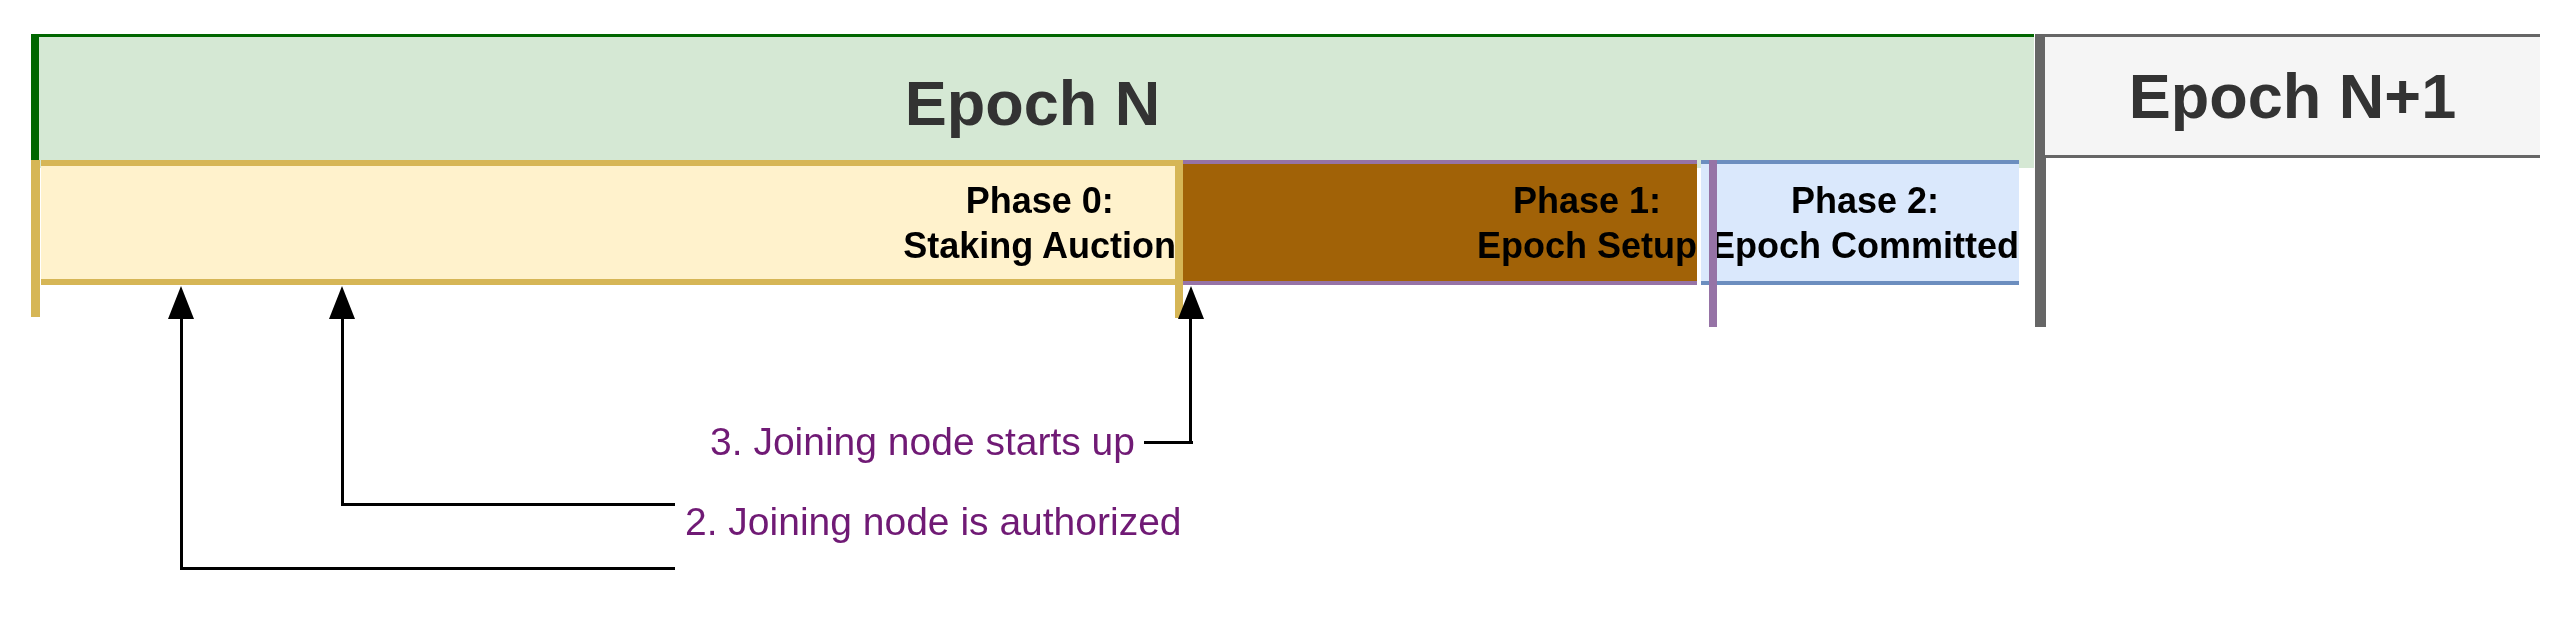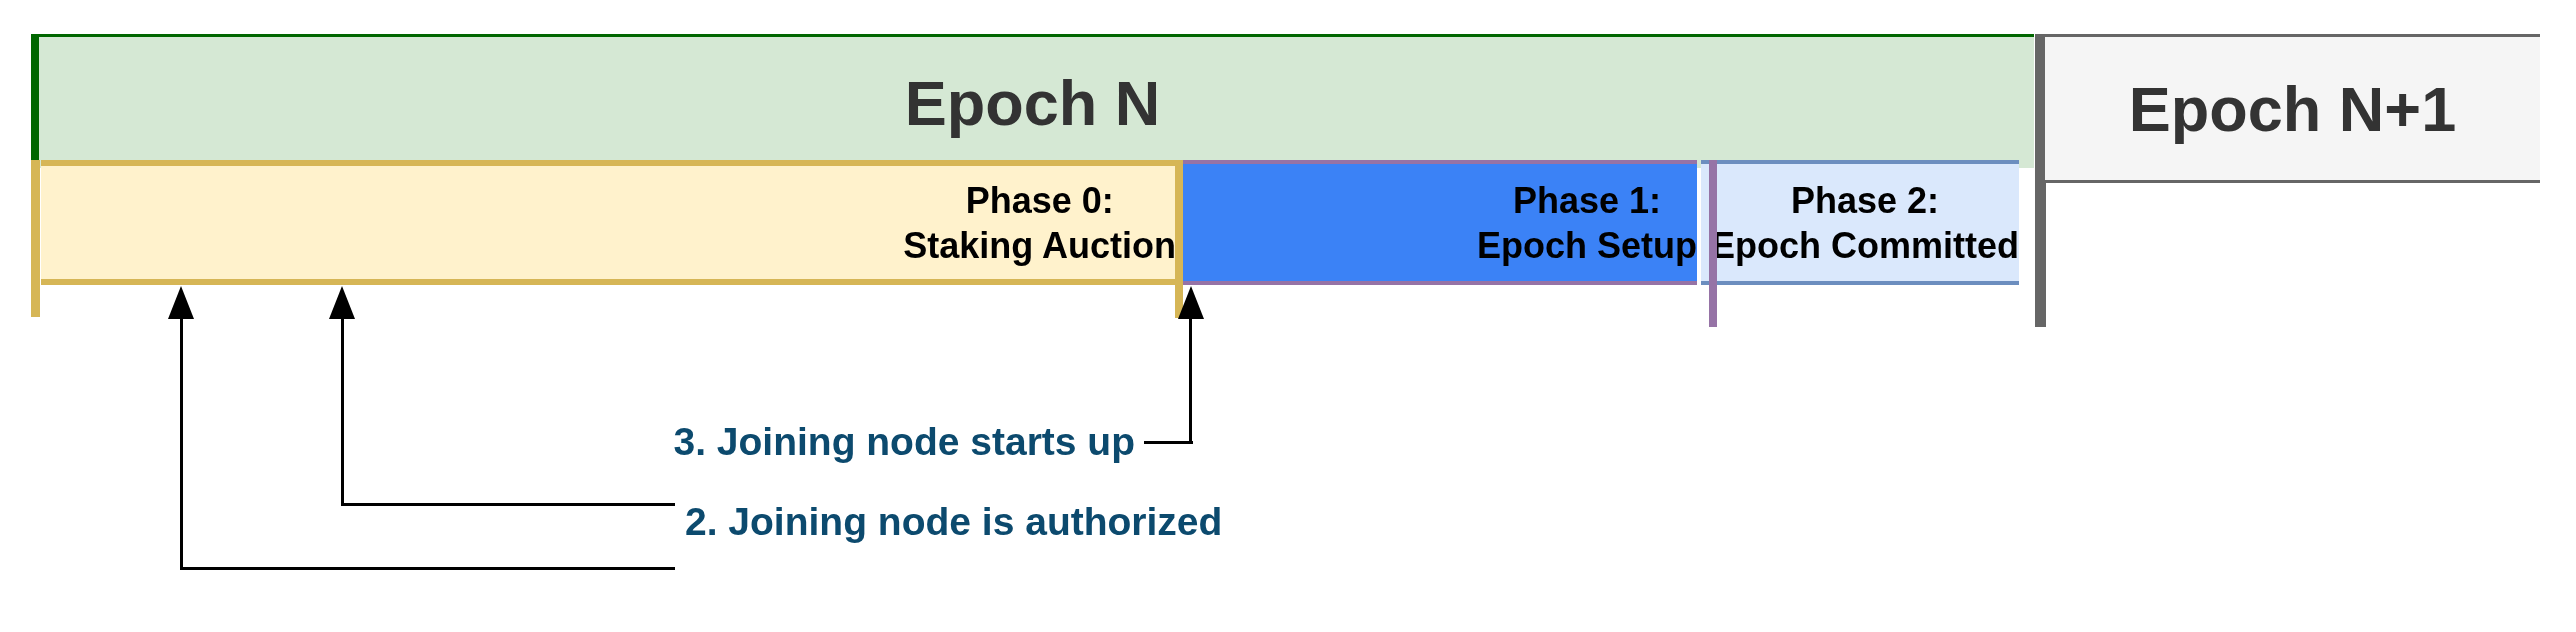"Epoch N+1" .epoch-n1-box { height: 149px -> 124px }
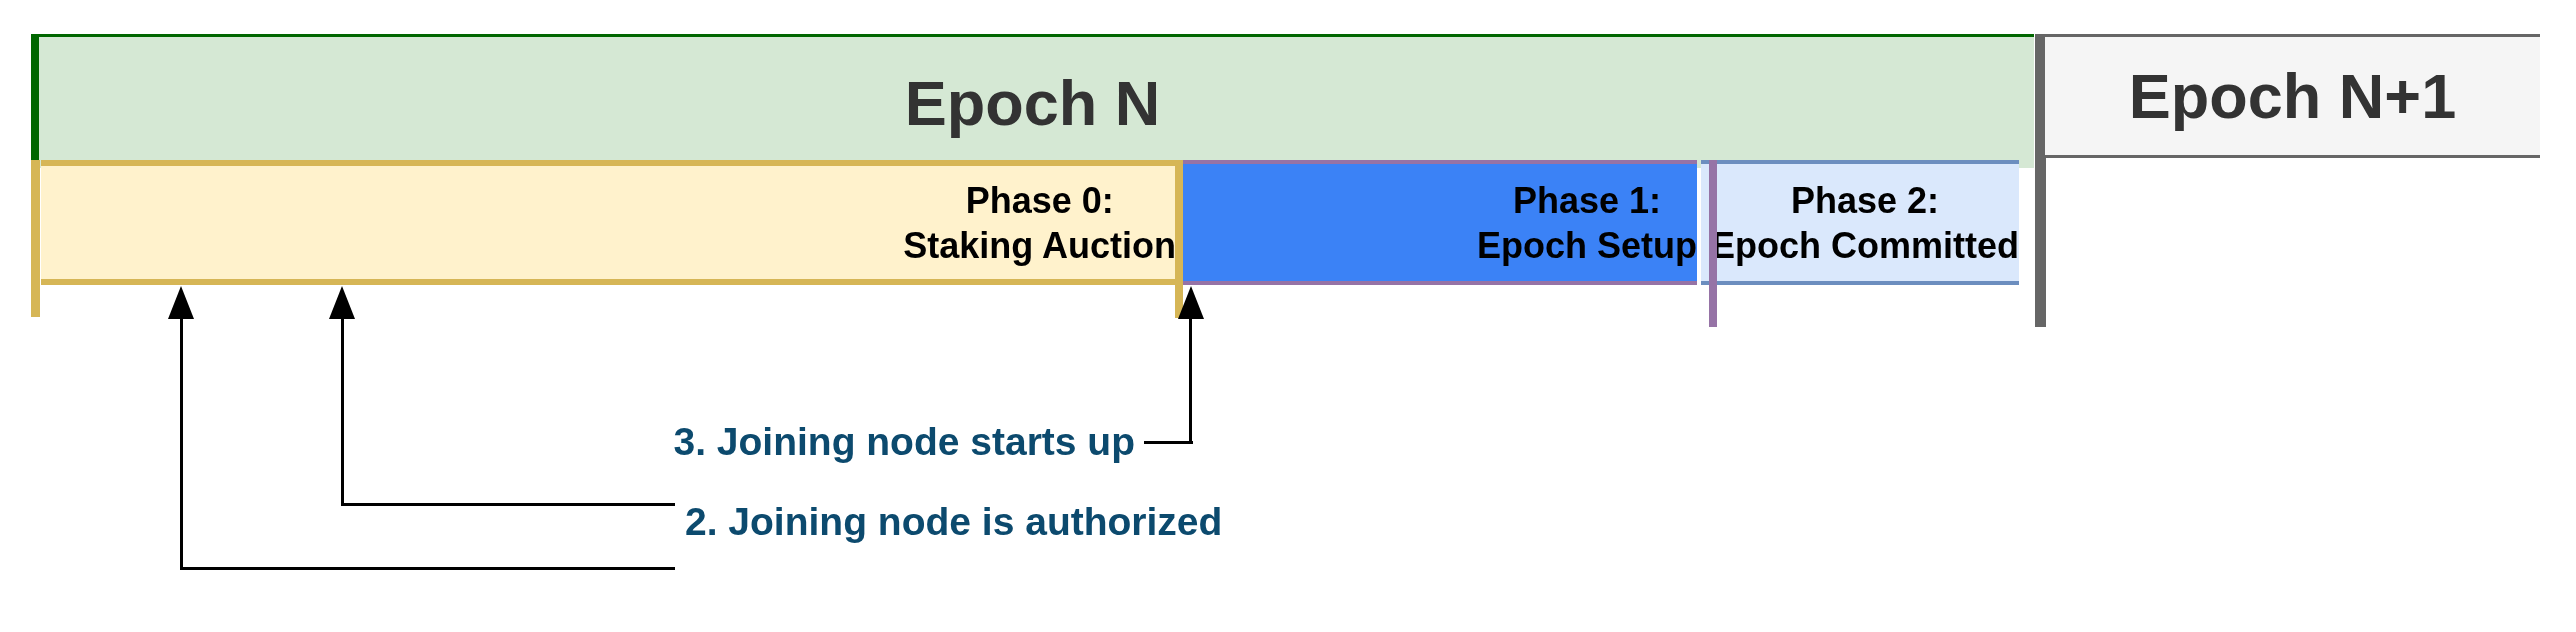"Phase 1:" .phase1-box { background: #3b82f6 -> #a16207 }
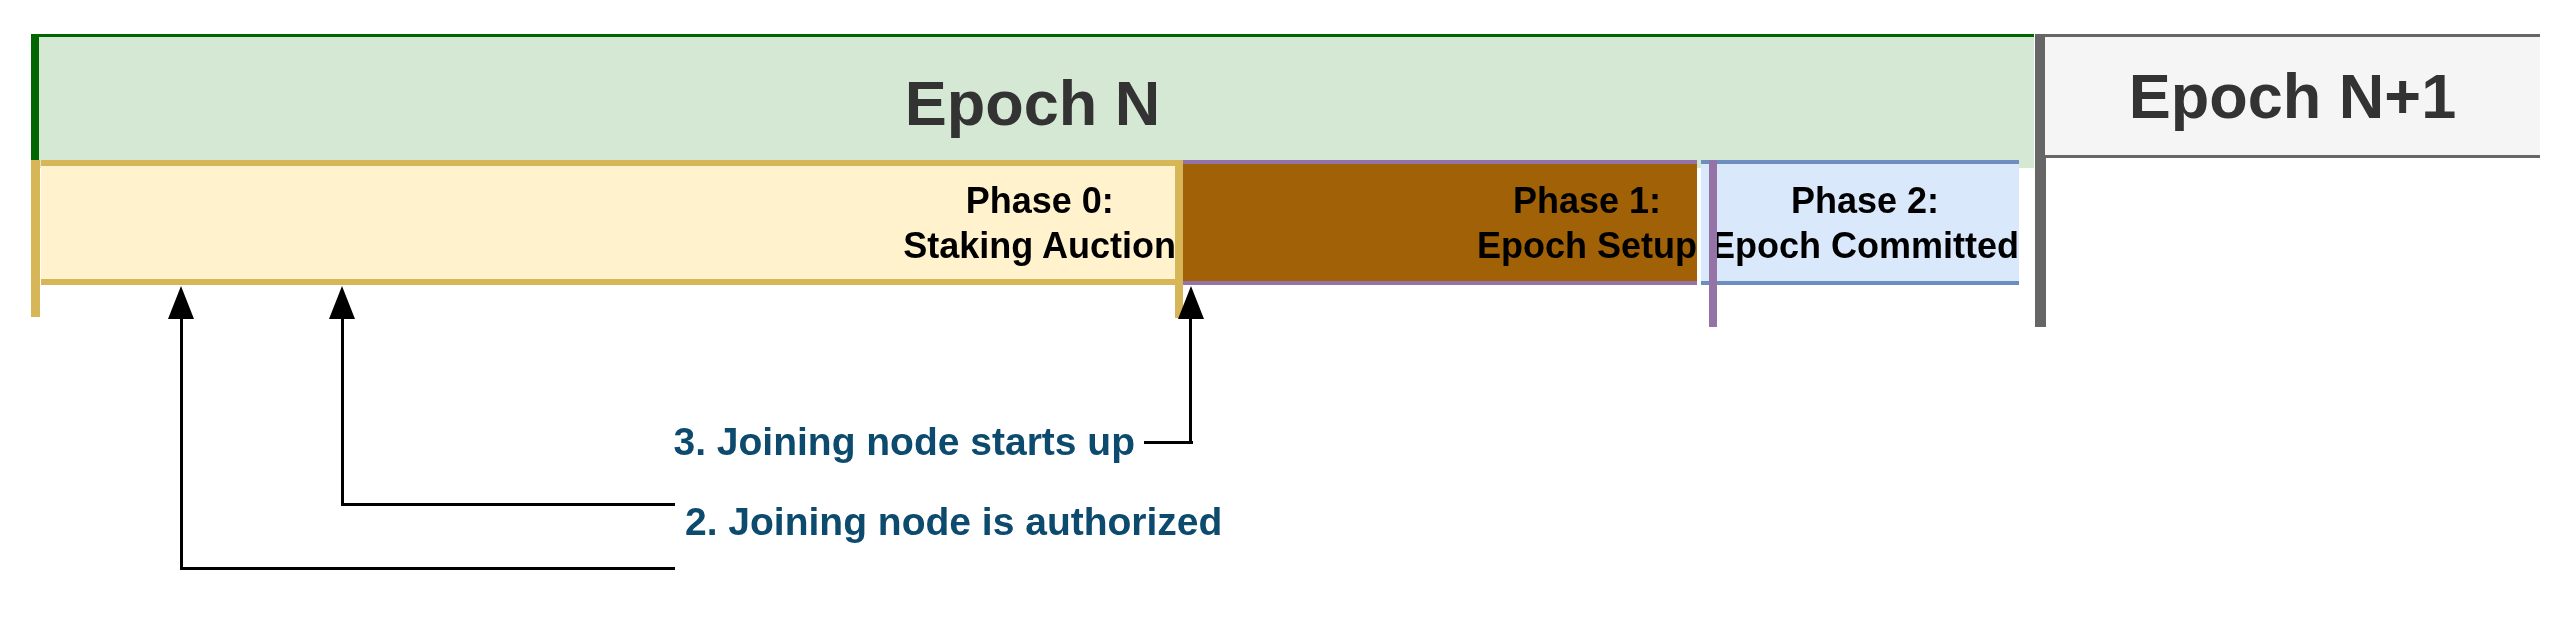"3. Joining node starts up" .annotation-label { color: #0c4a6e -> #701a75; font-weight: bold -> none }
